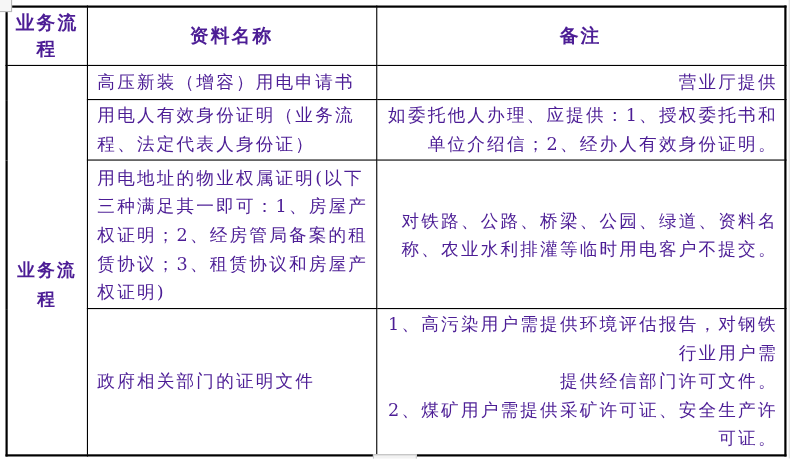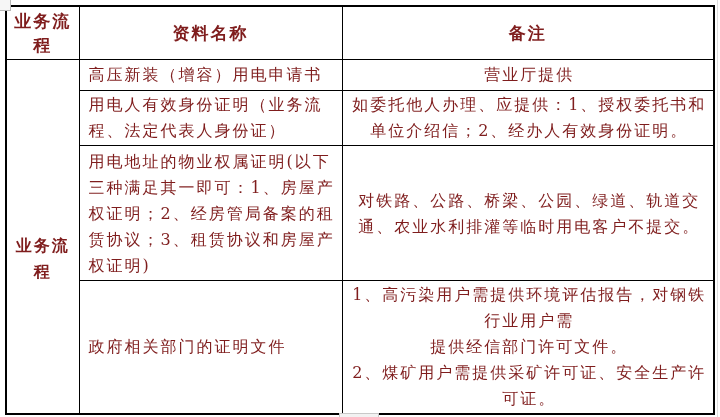"业务流程" #canvas { color: #7f1d1d -> #4c1d95 }
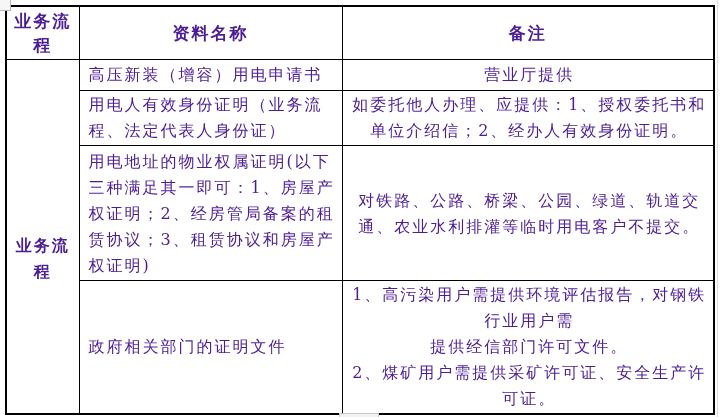"营业厅提供" td.remark-cell { text-align: center -> right }
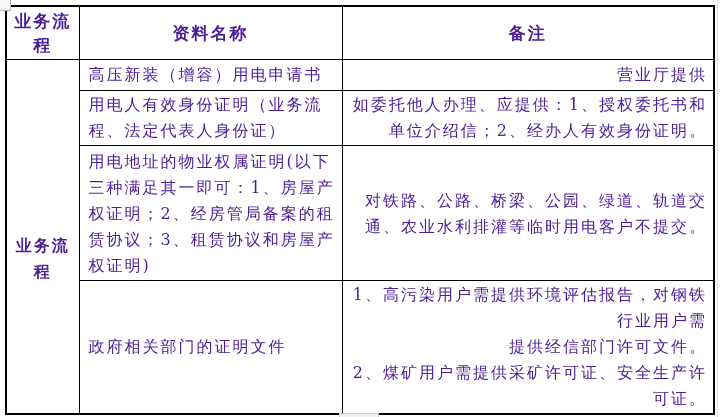"对铁路、公路、桥梁、公园、绿道、轨道交通、农业水利排灌等临时用电客户不提交。" td.remark-cell { text: 轨道交通 -> 资料名称 }
